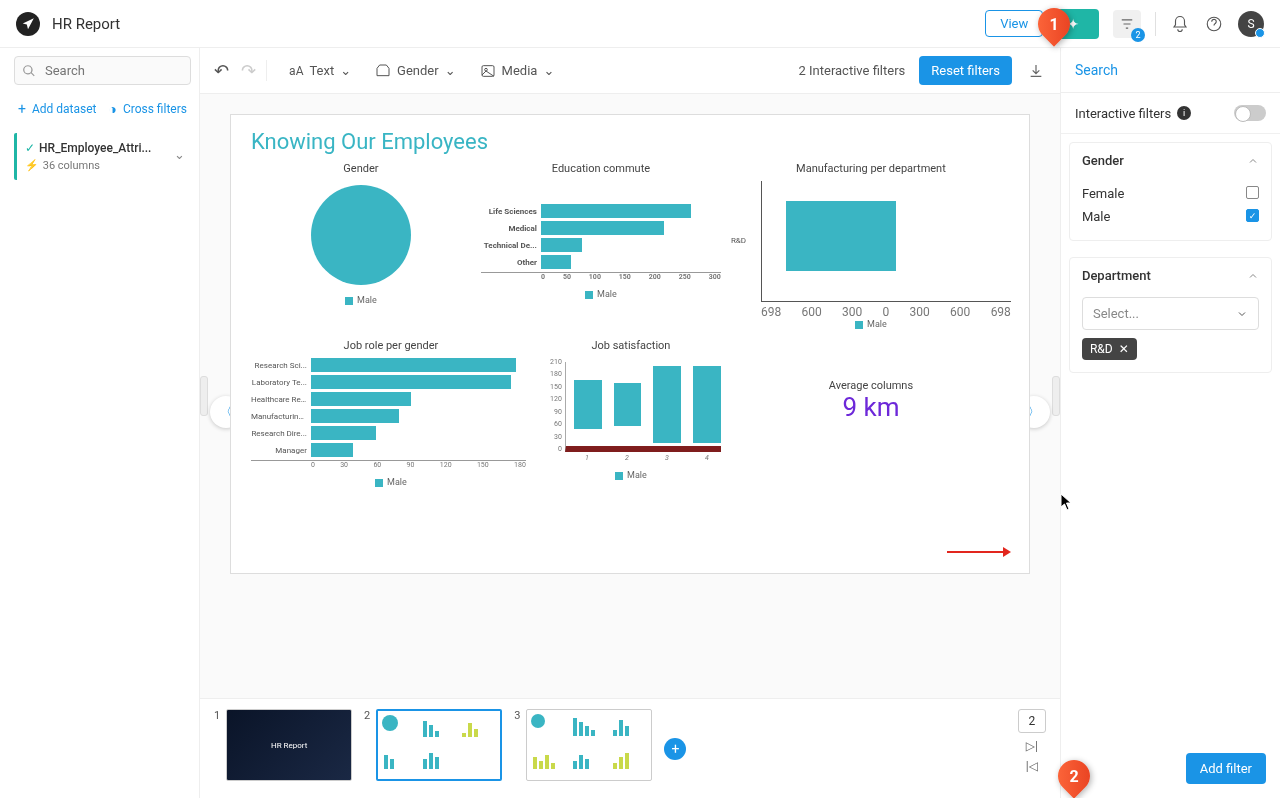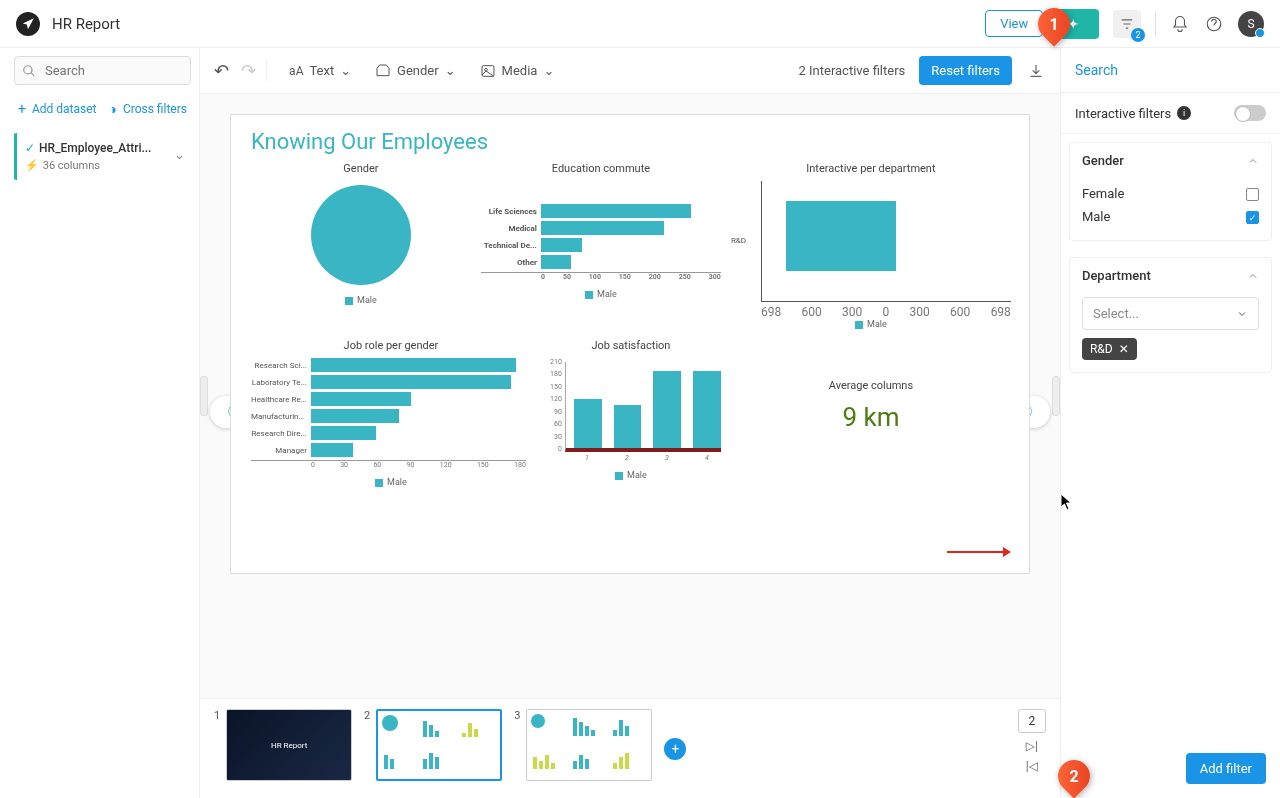"Interactive per department" div.chart-title { text: Interactive -> Manufacturing }
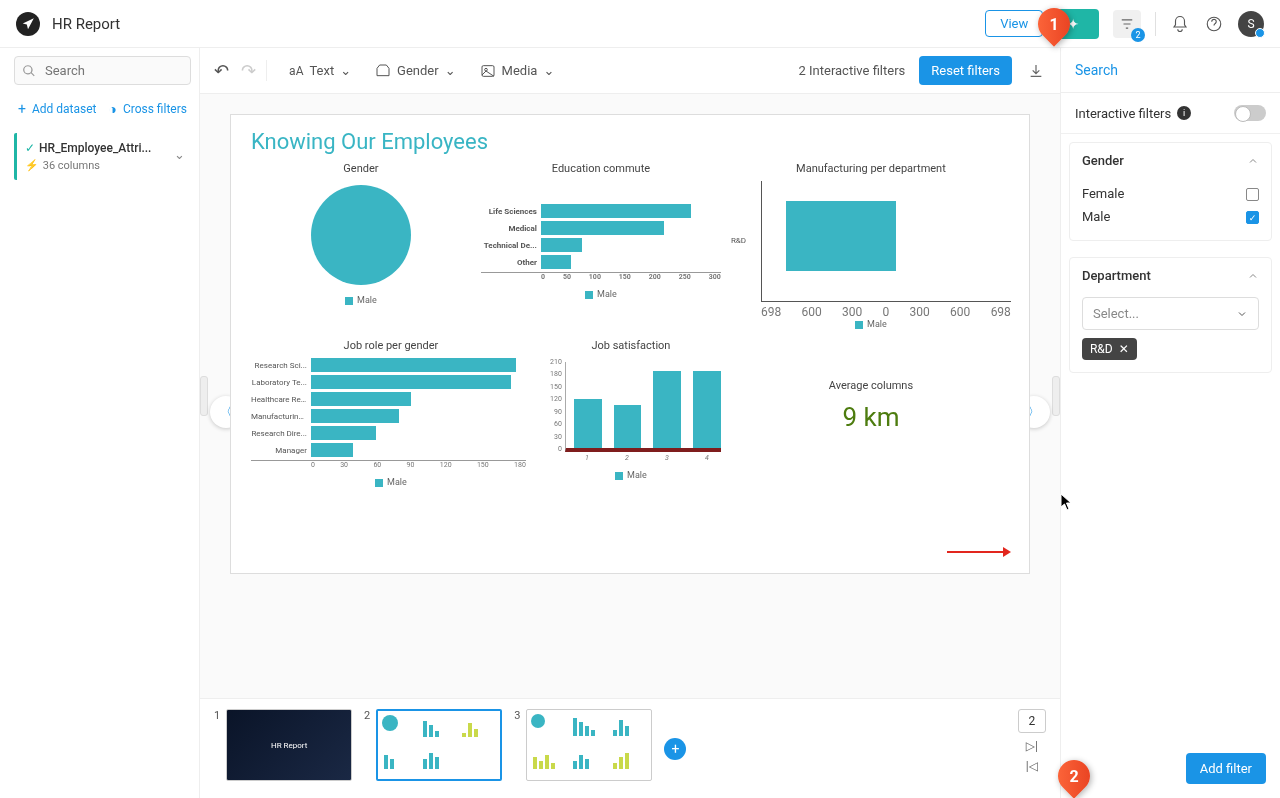"Female" .checkbox-row { align-items: flex-end -> flex-start }
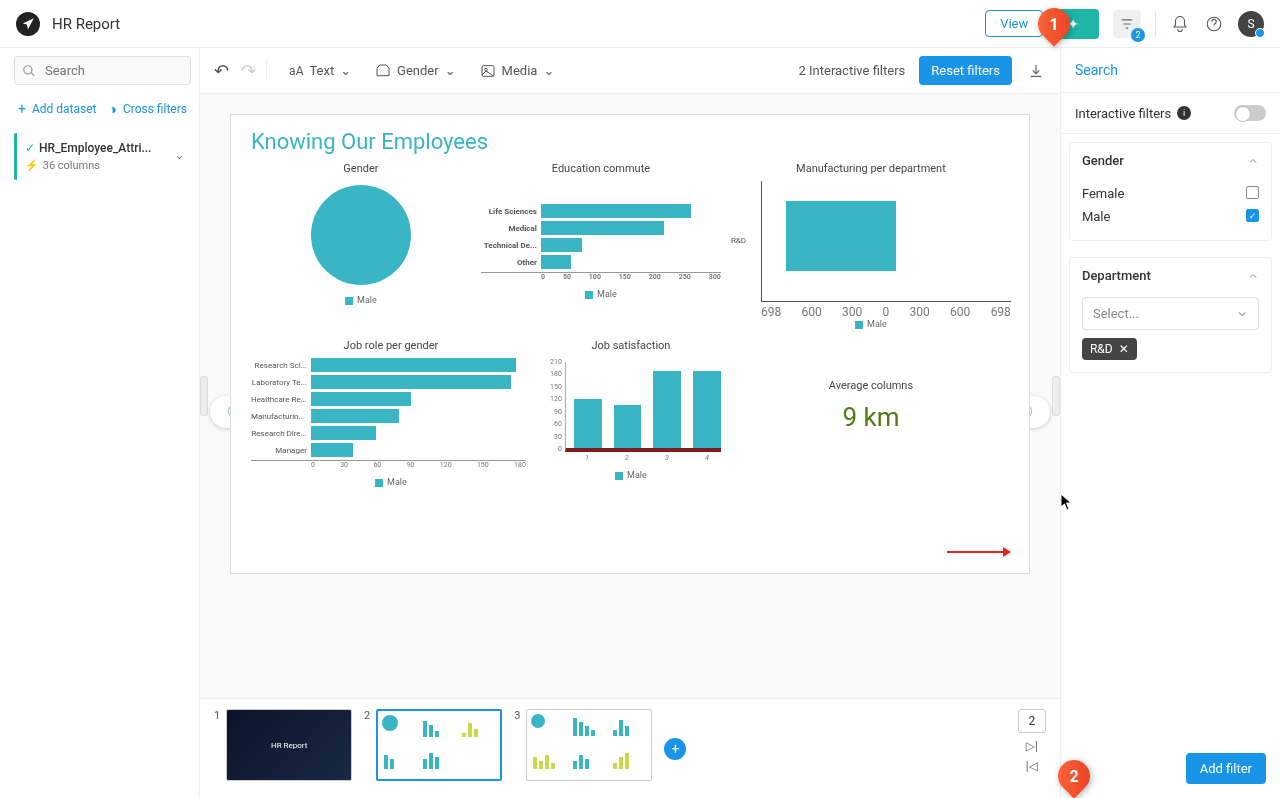"210" .vbar-chart { align-items: flex-end -> center; border-bottom: 4px solid #7f1d1d -> 6px solid #7f1d1d }
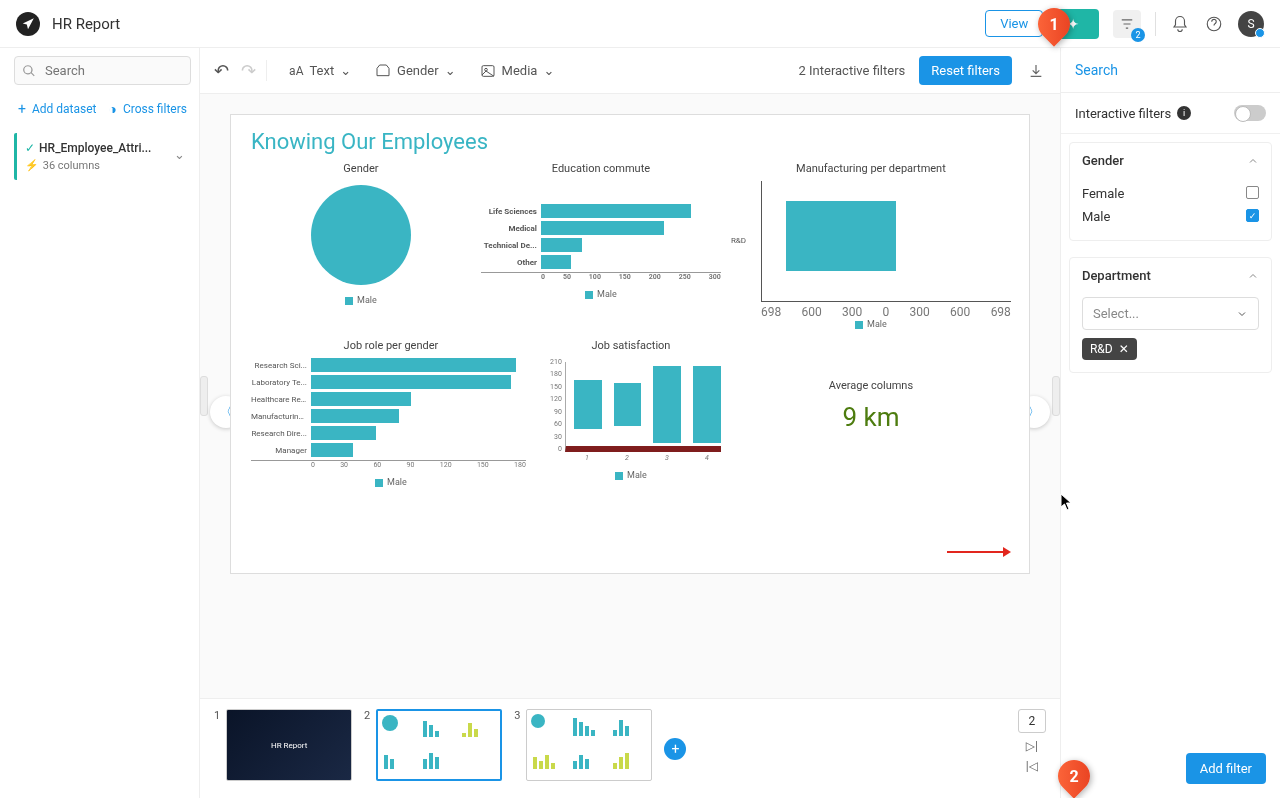"9 km" .stat-value { color: #4d7c0f -> #6d28d9; margin-top: 10px -> none }
